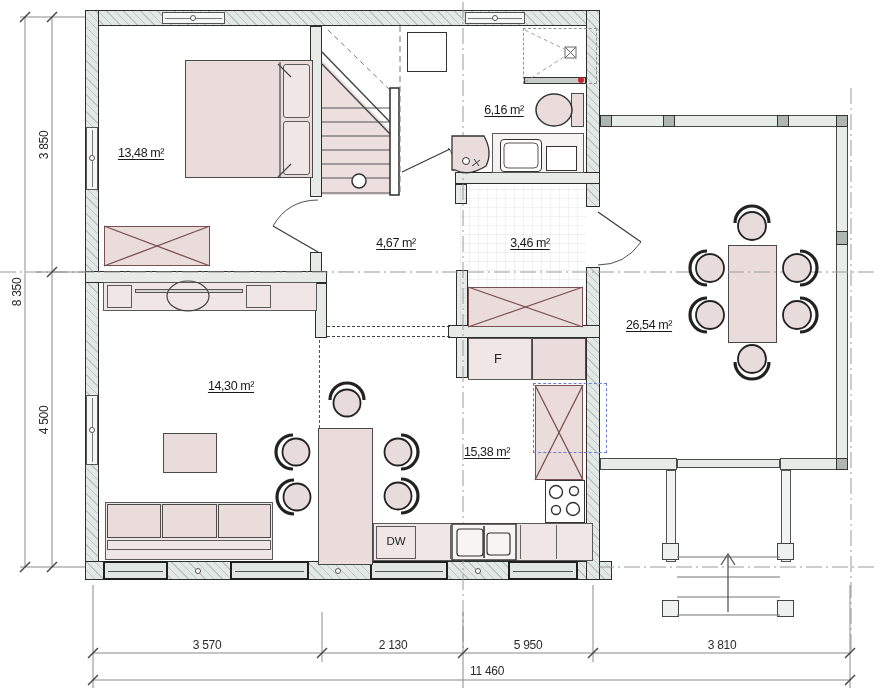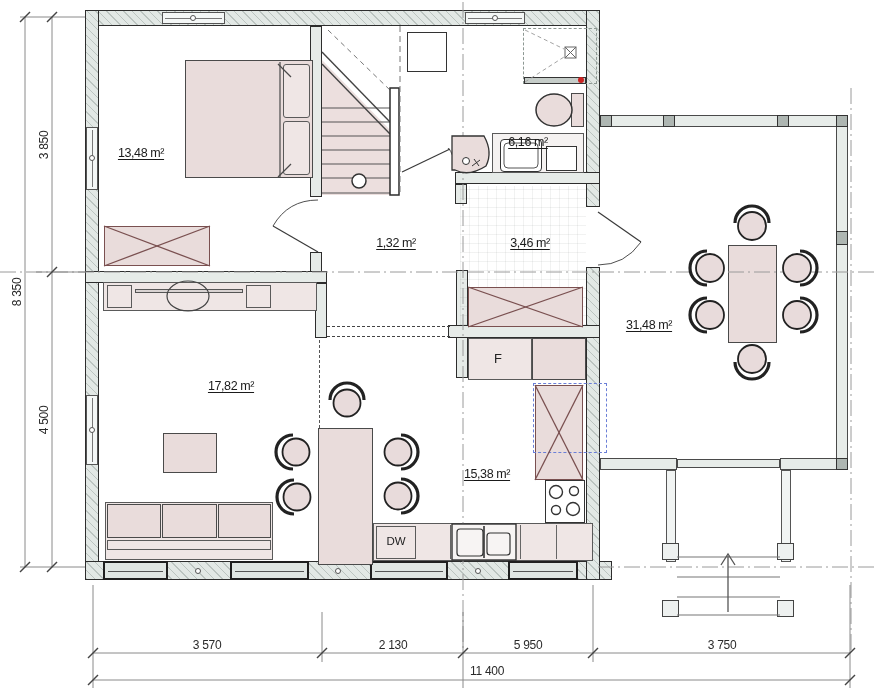"6,16 m²" div.lbl { left: 528px -> 504px; margin-top: 32px -> none }
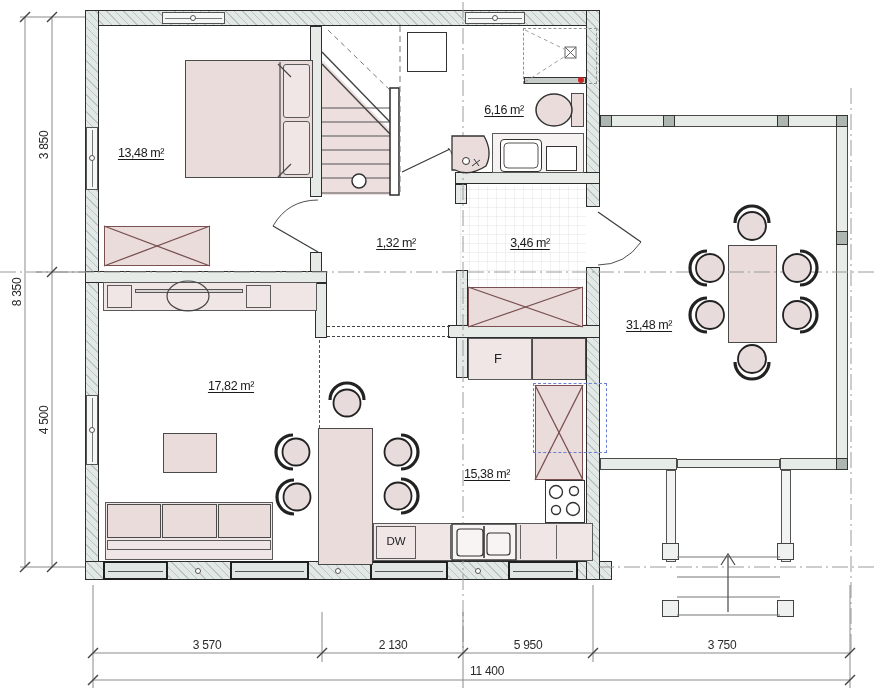"1,32 m²" div.lbl { text: 1,32 -> 4,67 }
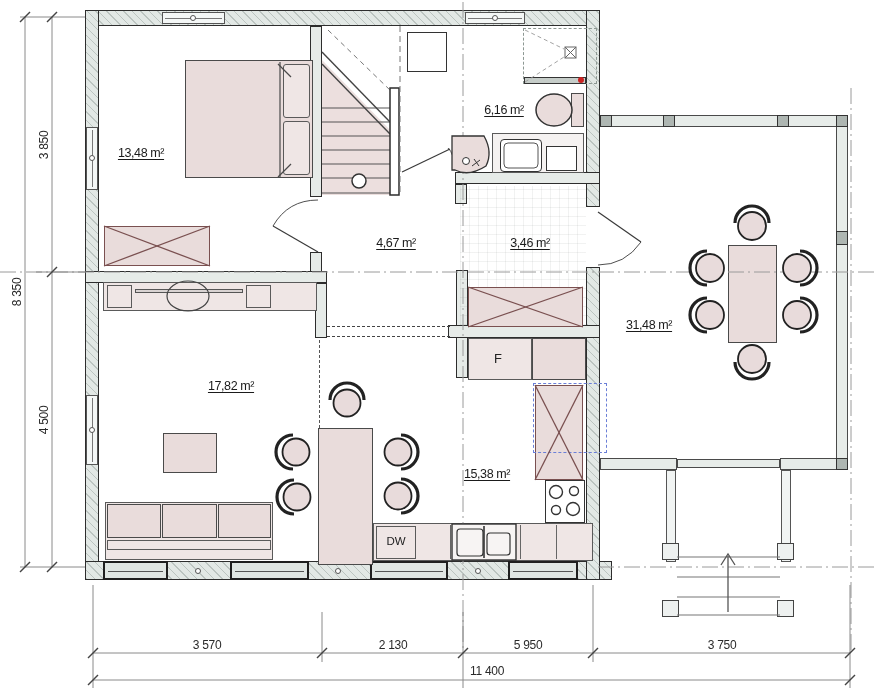"31,48 m²" div.lbl { text: 31,48 -> 26,54 }
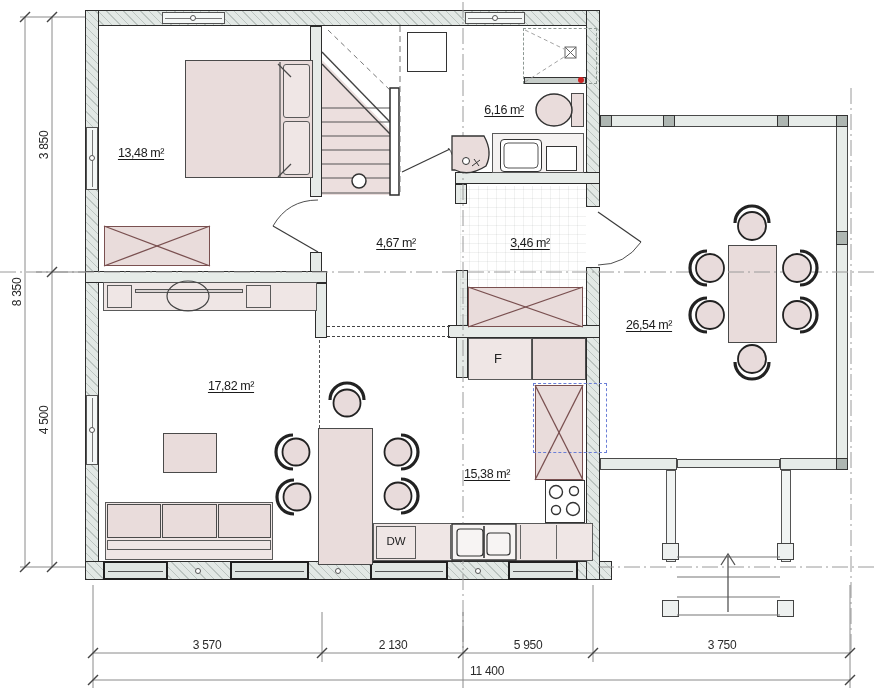"17,82 m²" div.lbl { text: 17,82 -> 14,30 }
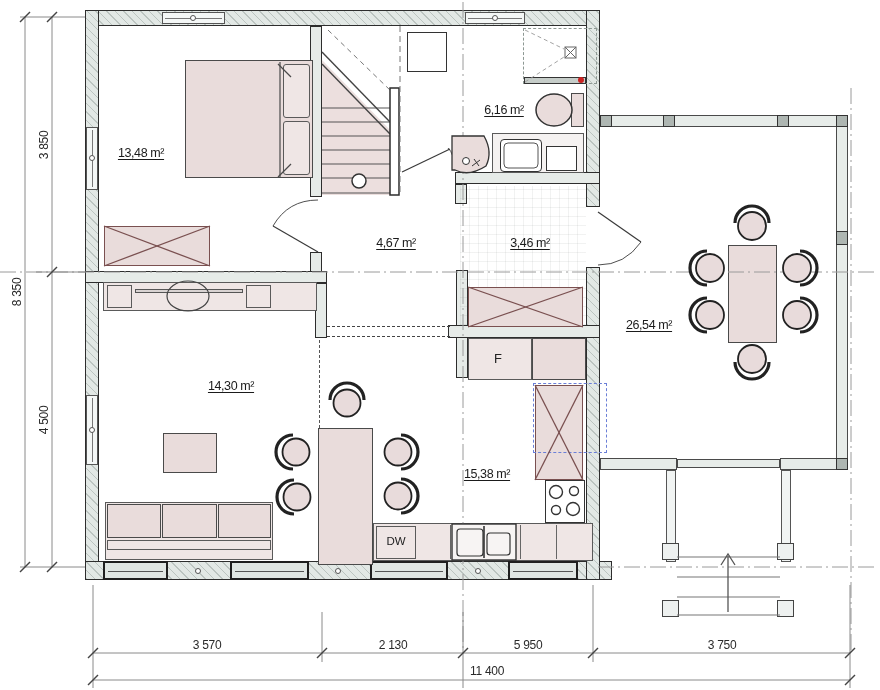"15,38 m²" div.lbl { top: 467px -> 445px }
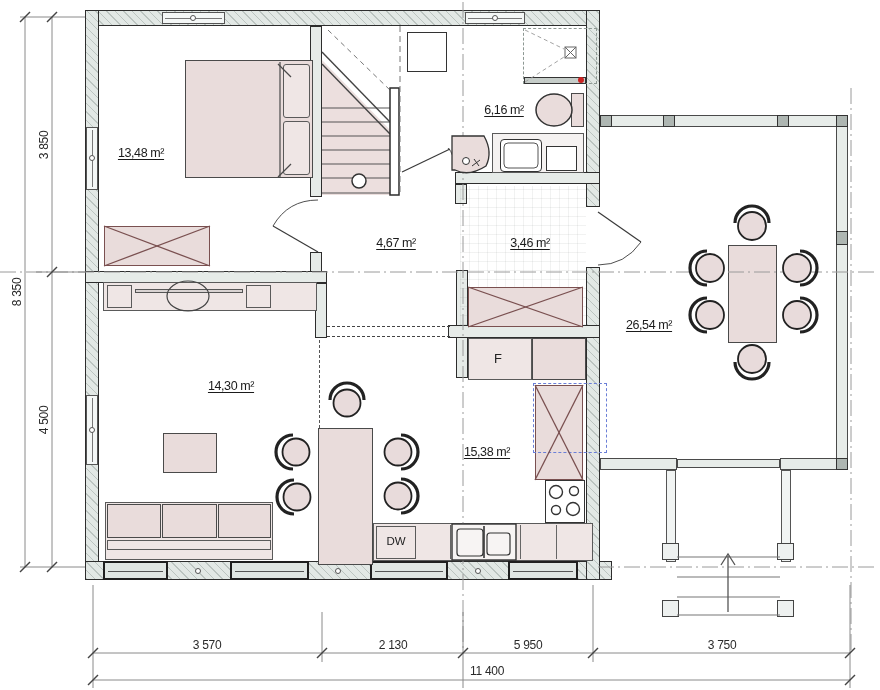"3 750" div.dim { text: 3 750 -> 3 810 }
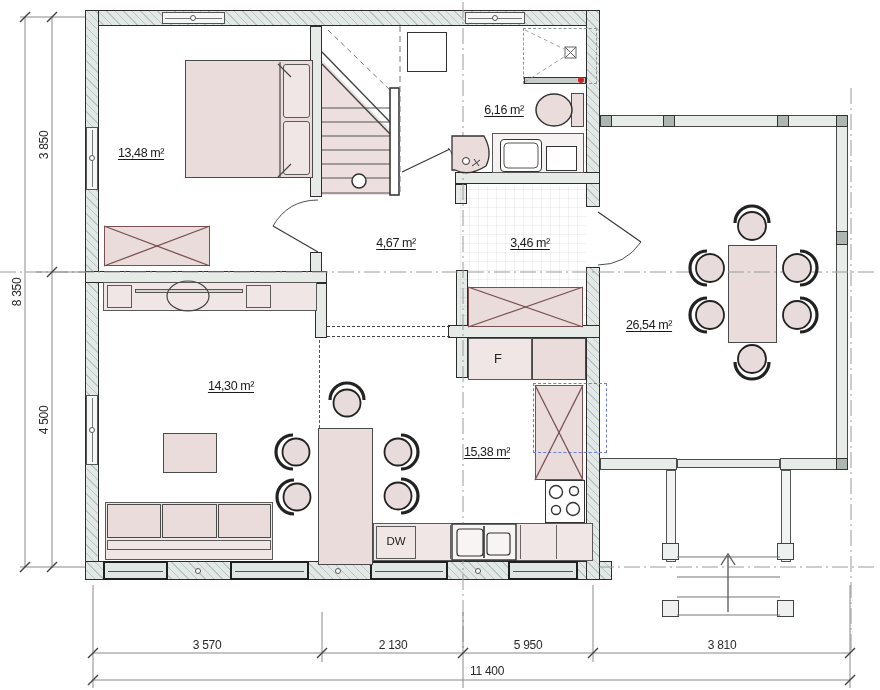"11 400" div.dim { text: 11 400 -> 11 460 }
